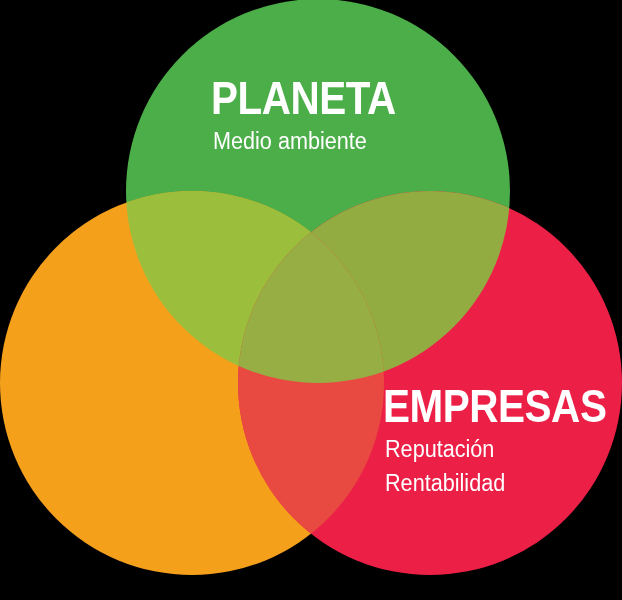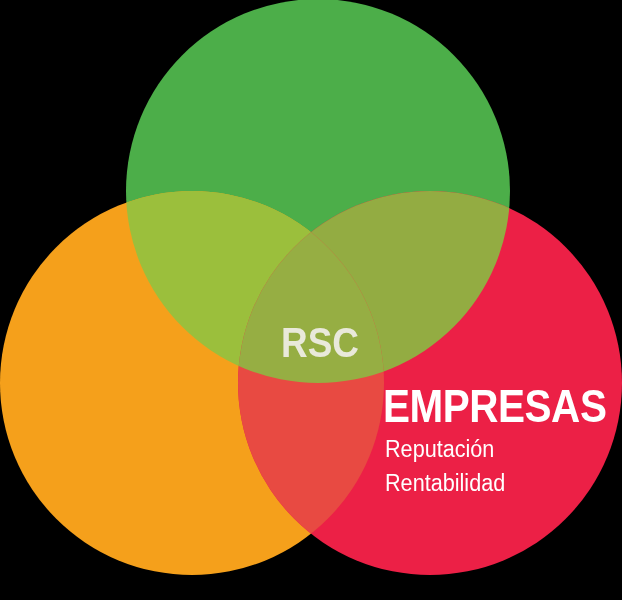"PLANETA" div.label-group { html: none -> <div> <div>PLANETA</div> <div>Medio ambiente</div> </div> }
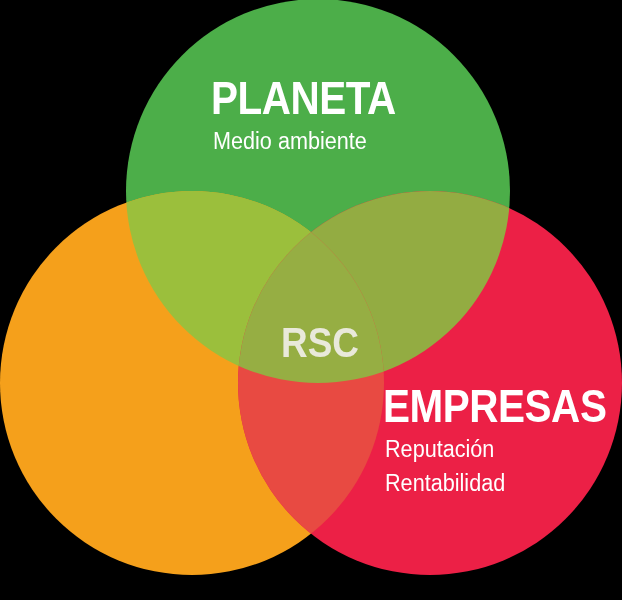"RSC" div.label-group { html: <div> <div>RSC</div> </div> -> none }
